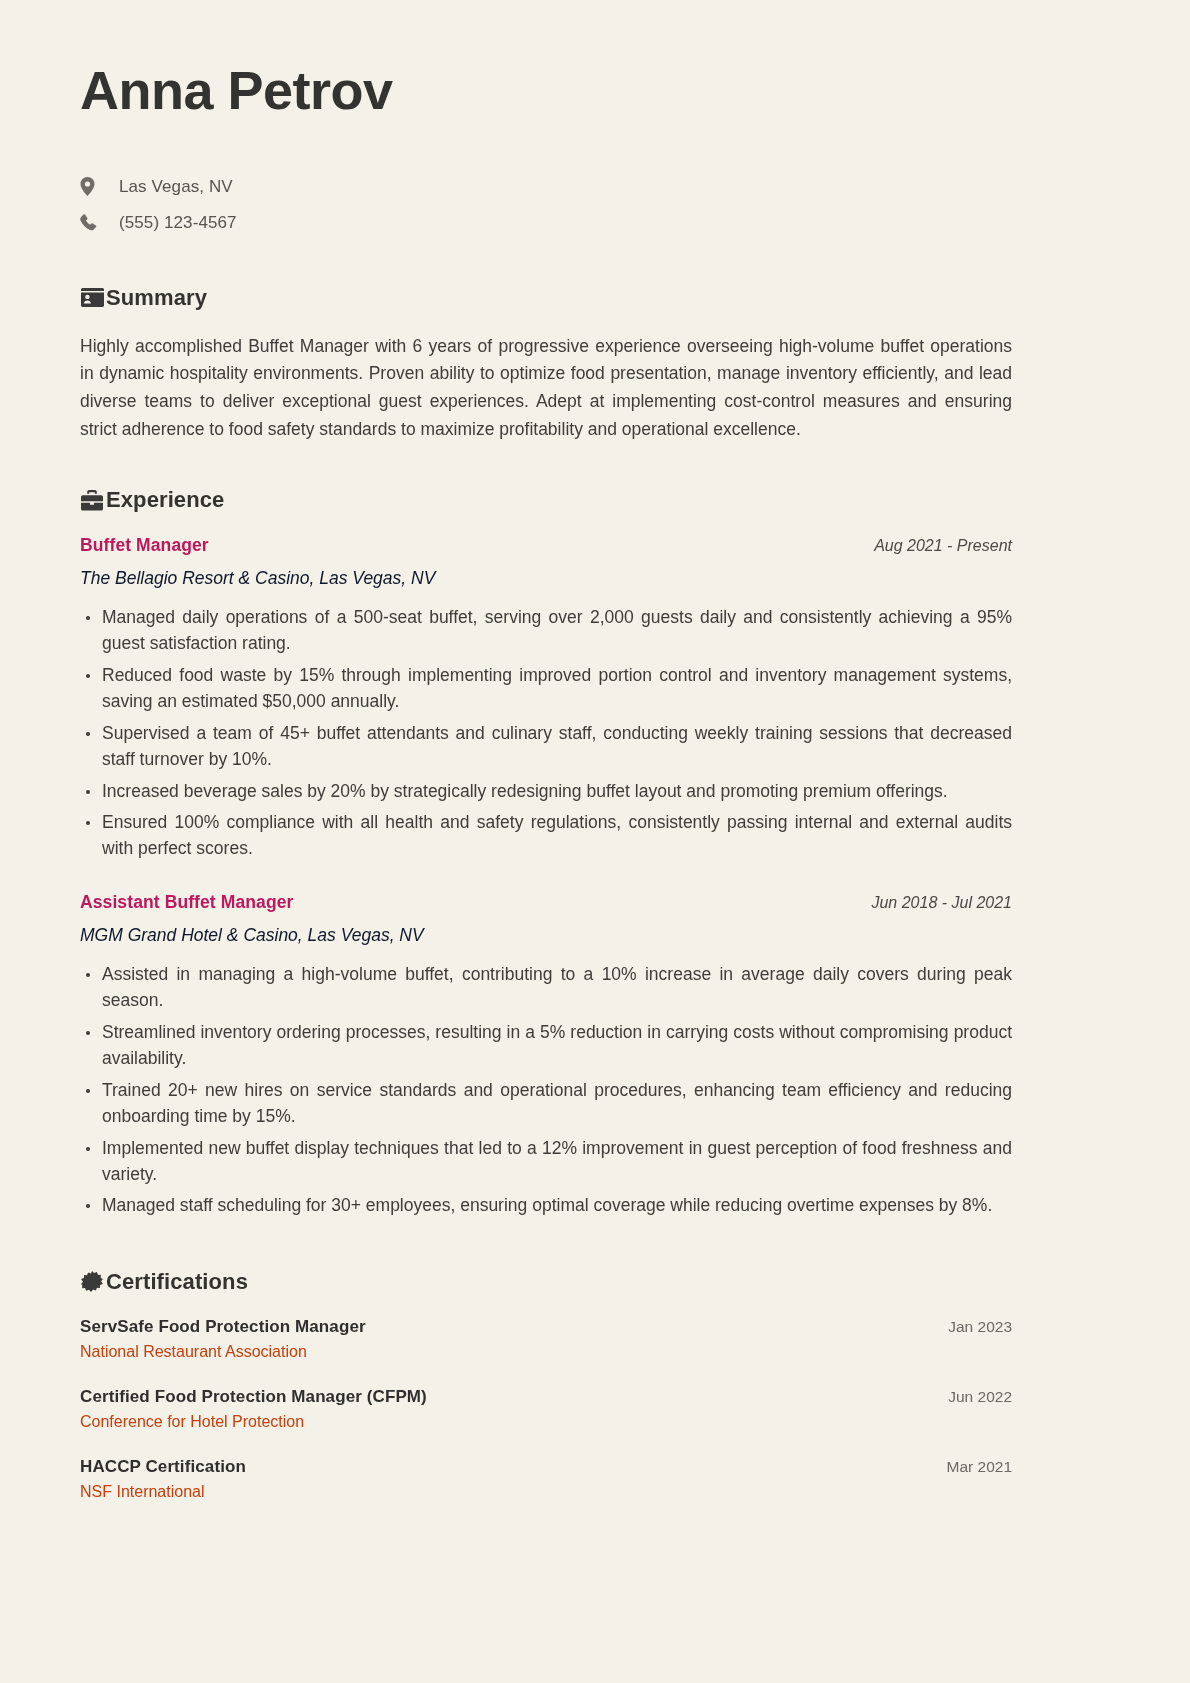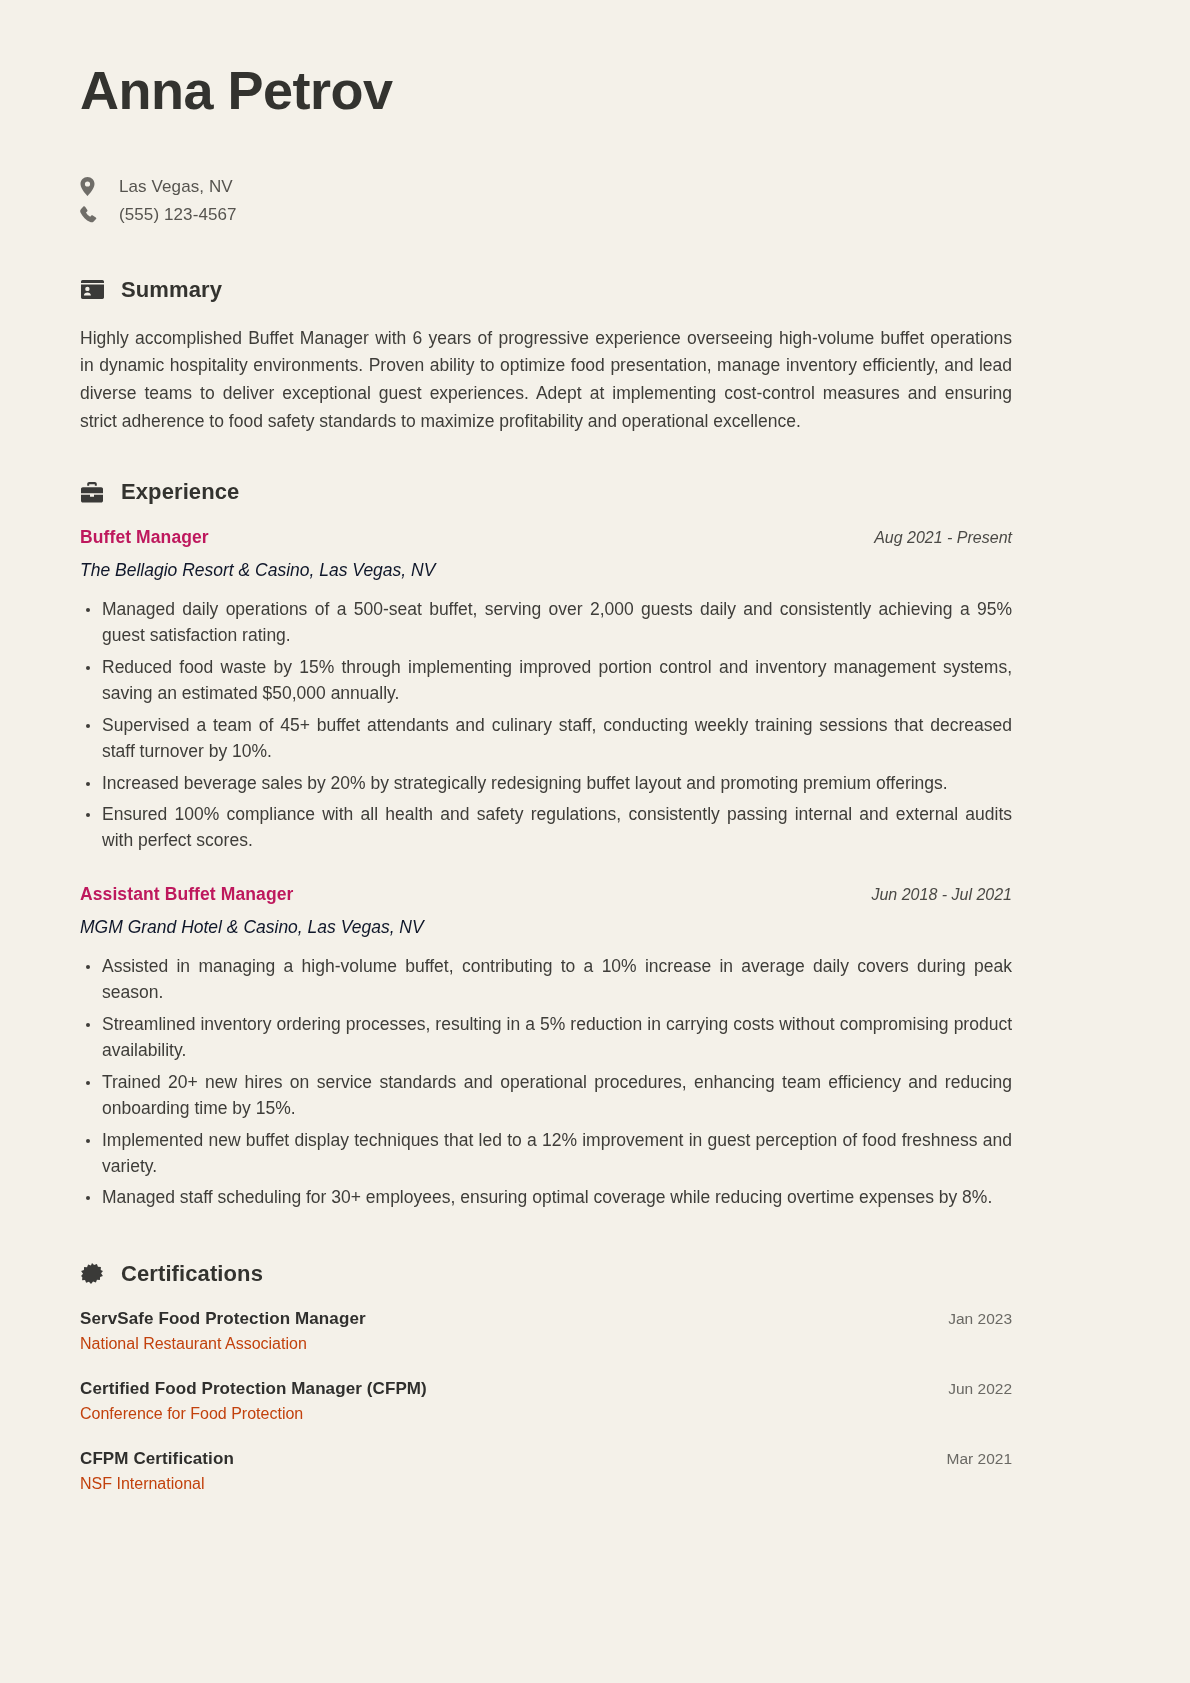"Las Vegas, NV" .contact-col { gap: 8px -> 16px }
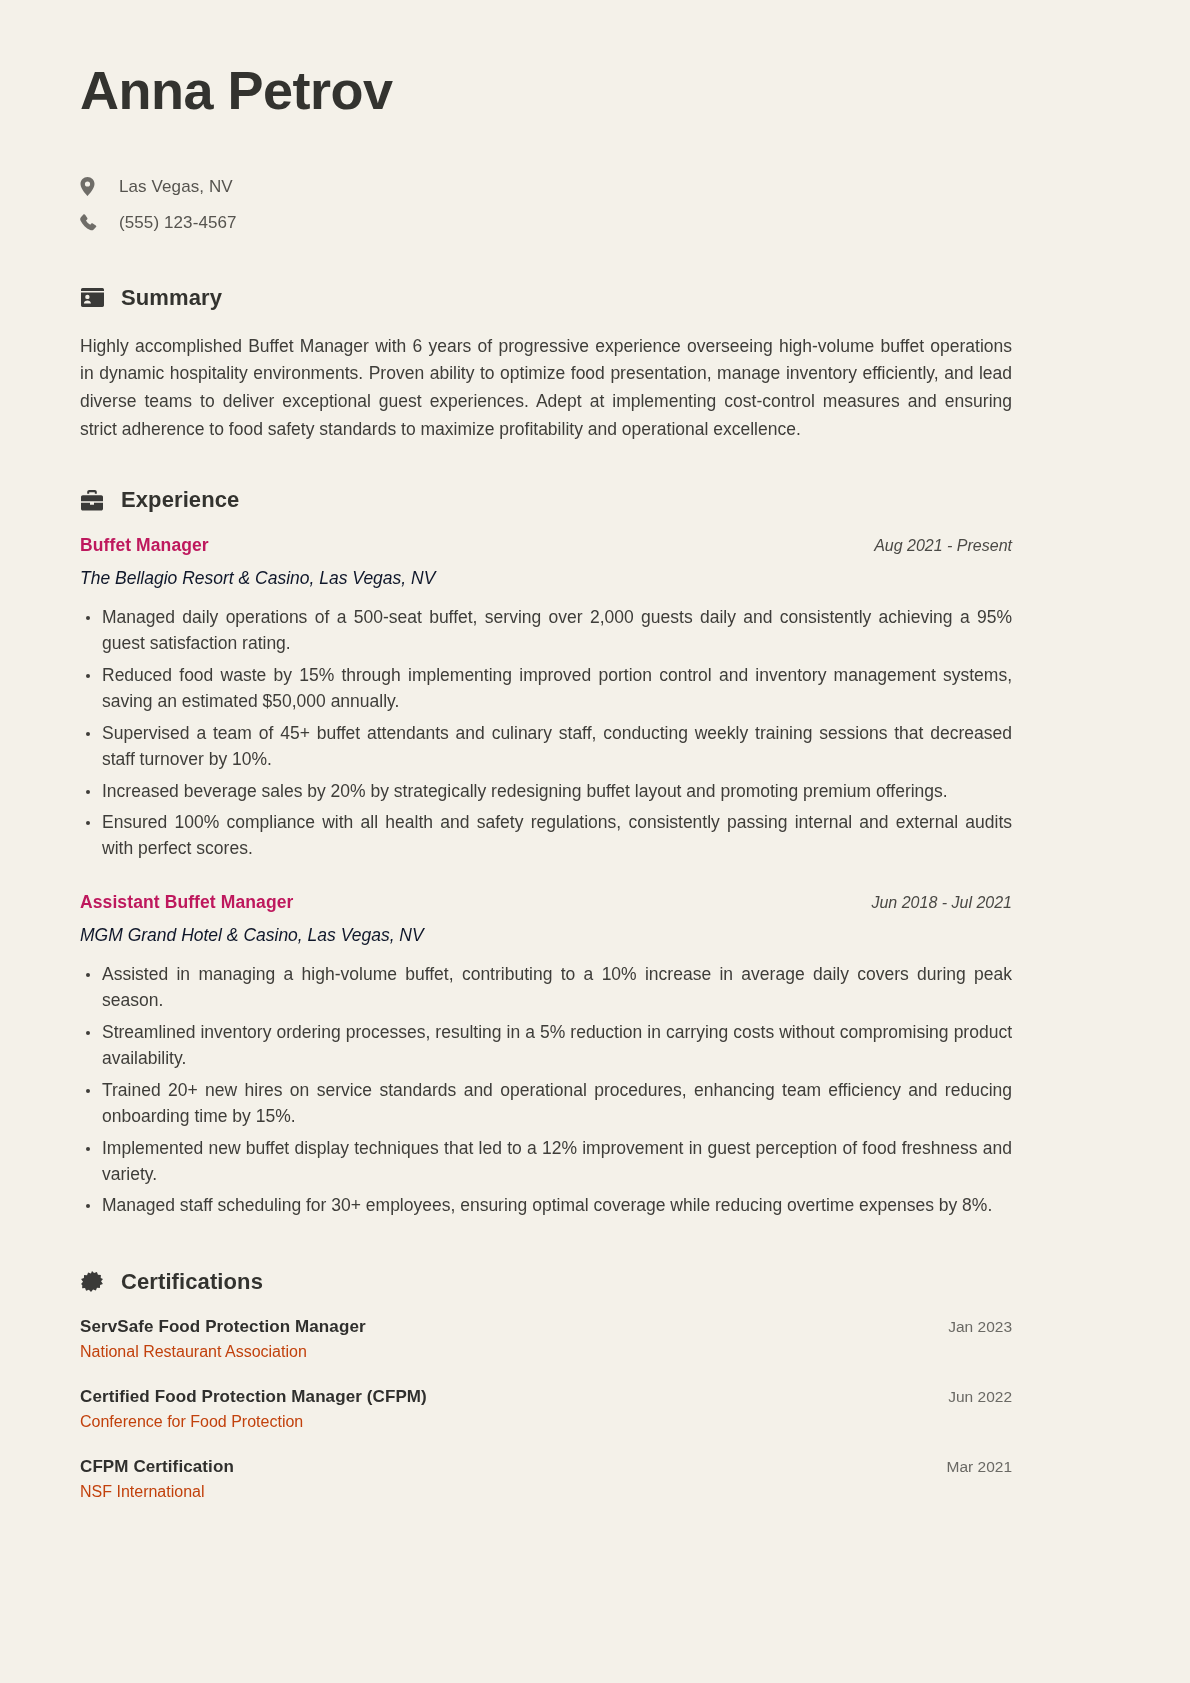"Summary" .sec-head { gap: 17px -> 2px }
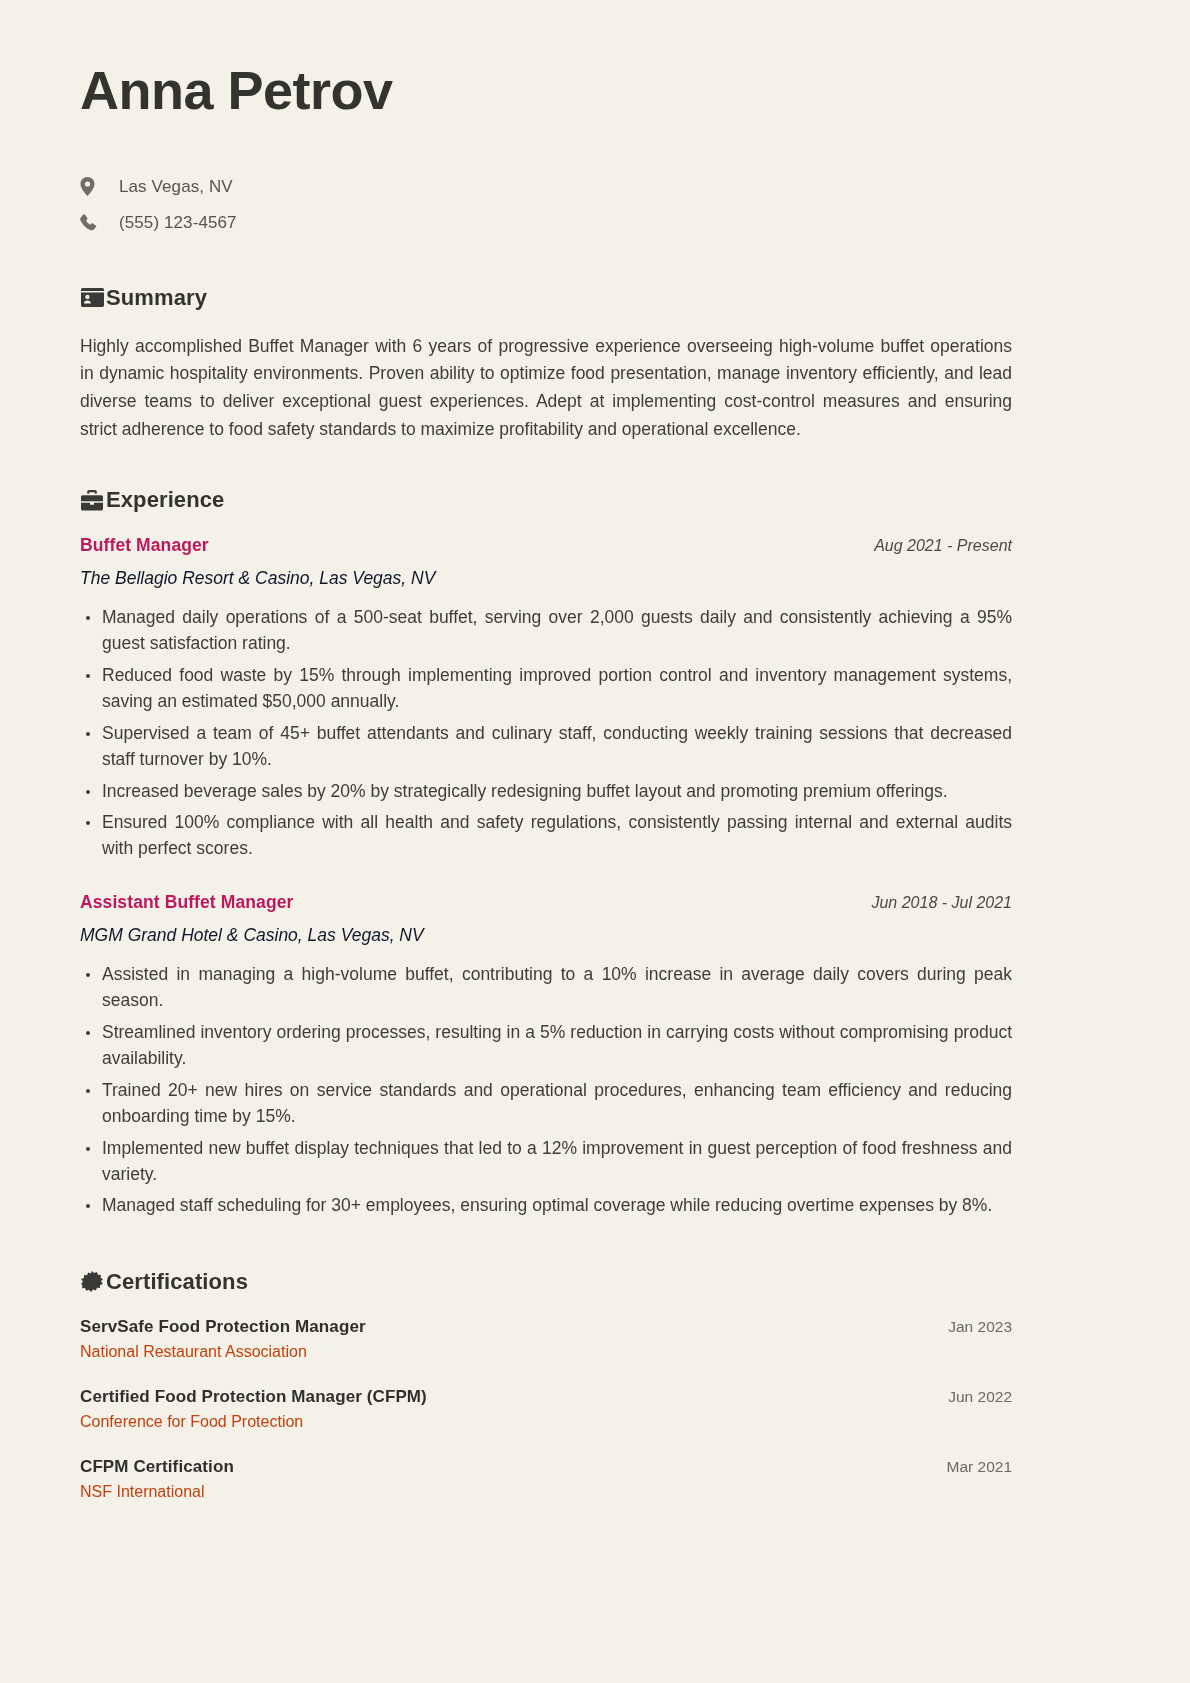"Conference for Food Protection" div.cert-org { text: Food -> Hotel }
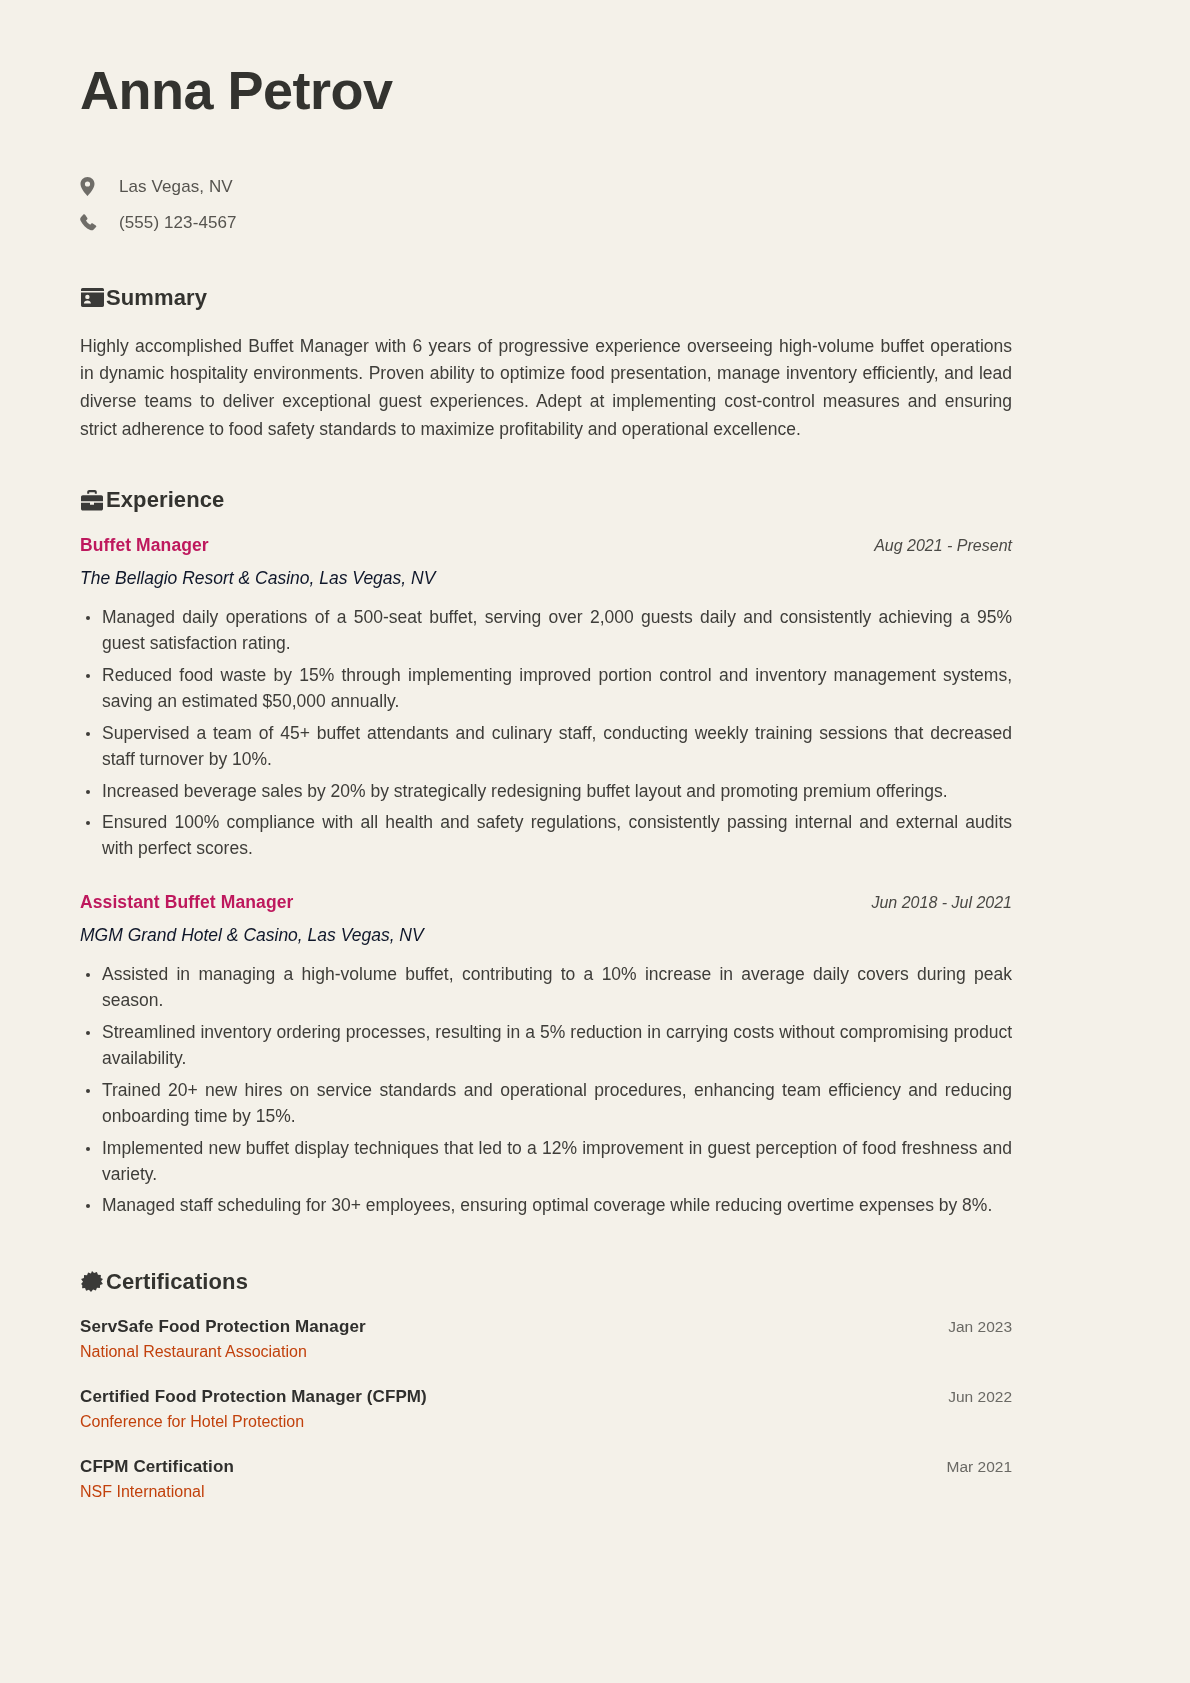"CFPM Certification" span.cert-name { text: CFPM -> HACCP }
